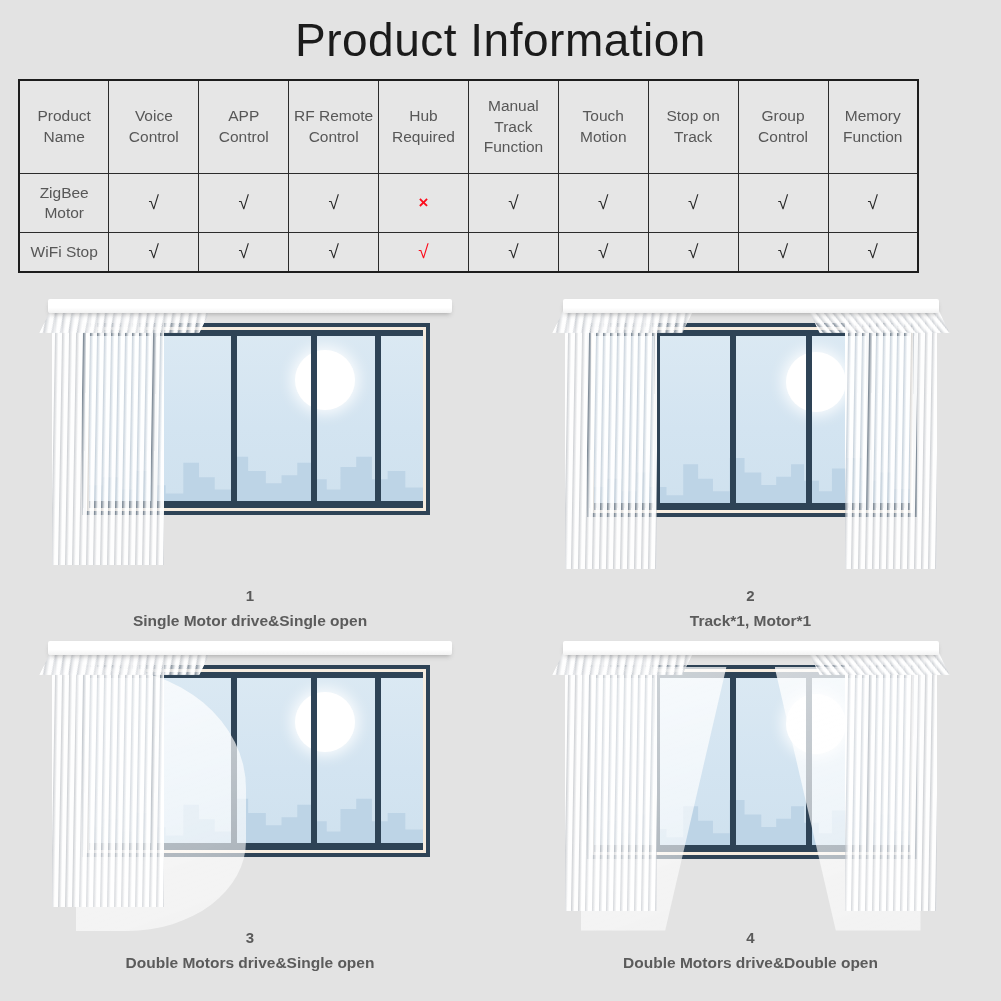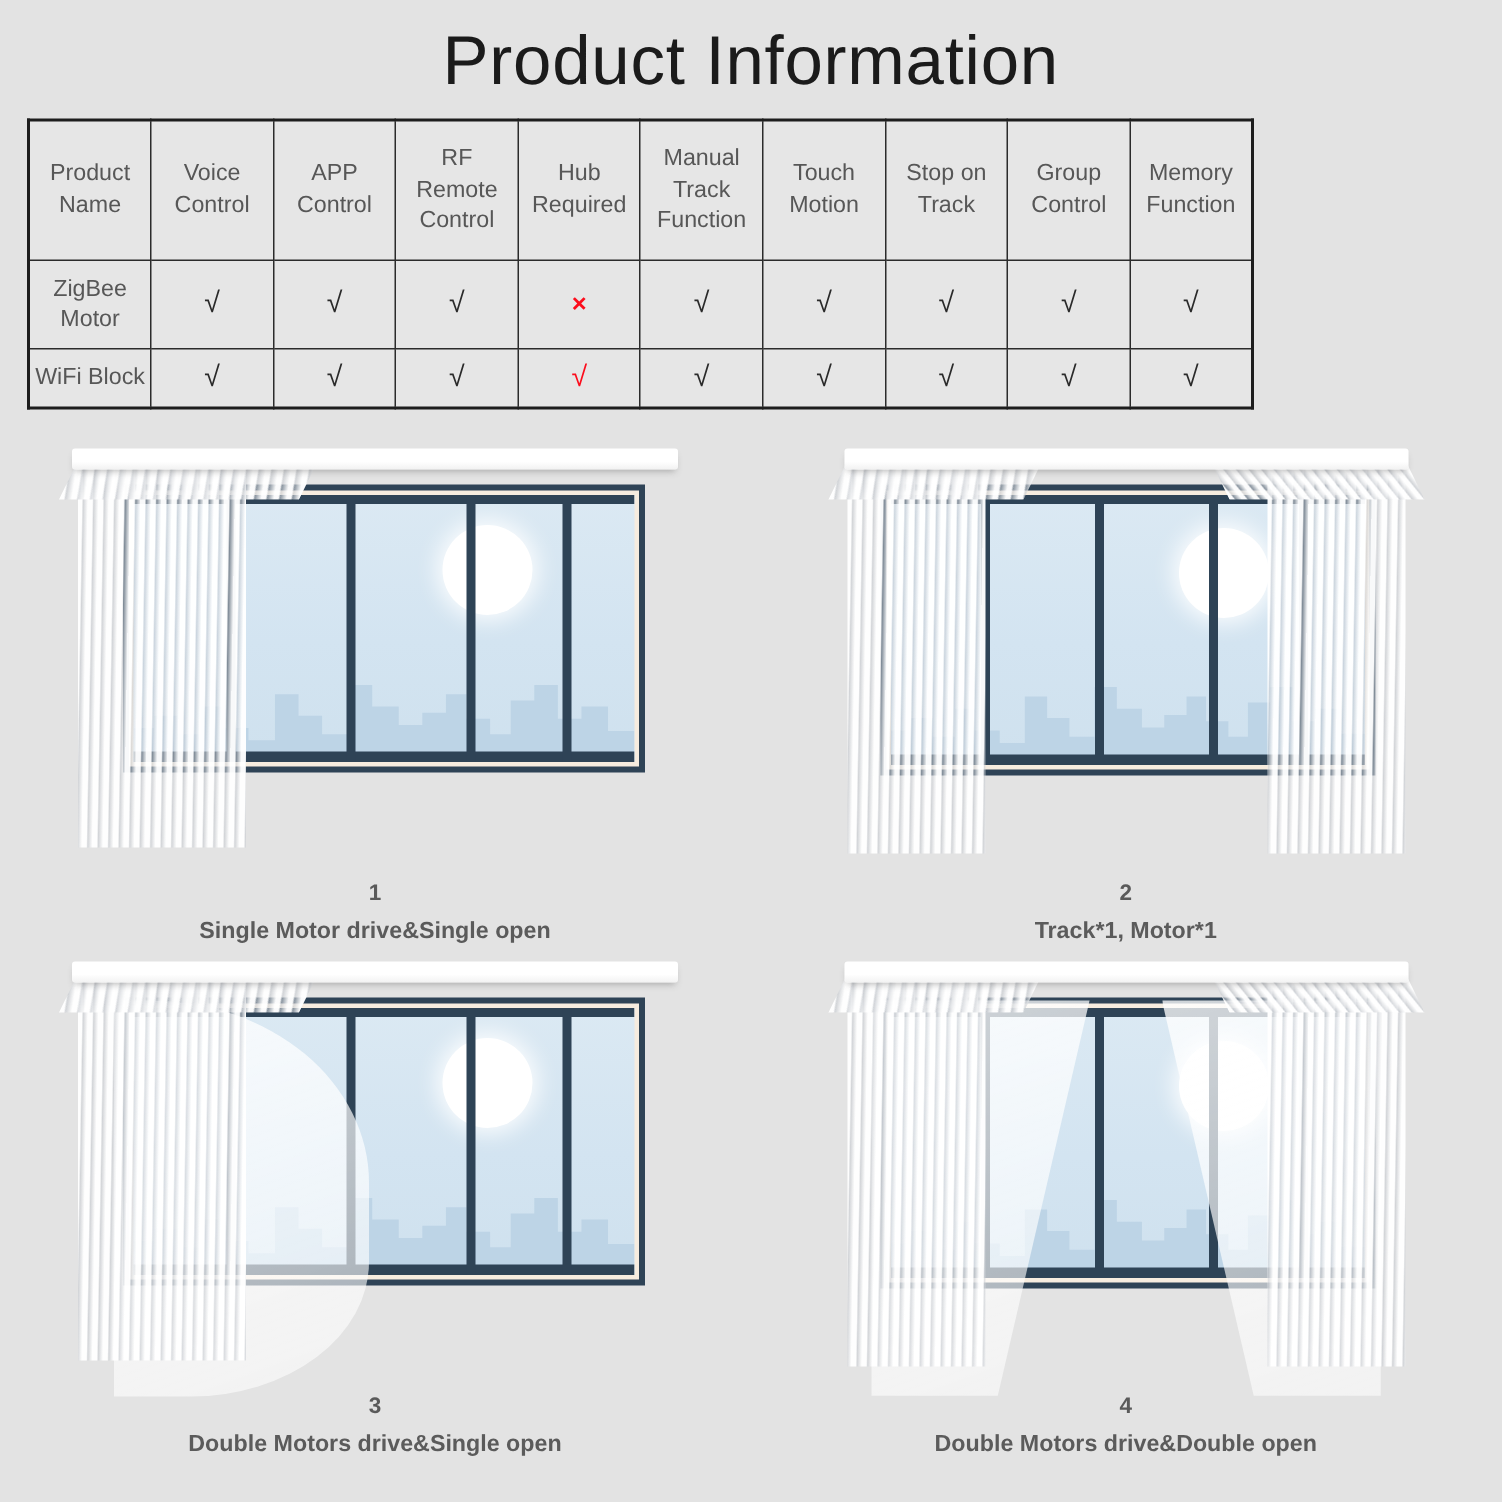"Product" table.spec { width: 818px -> 901px }
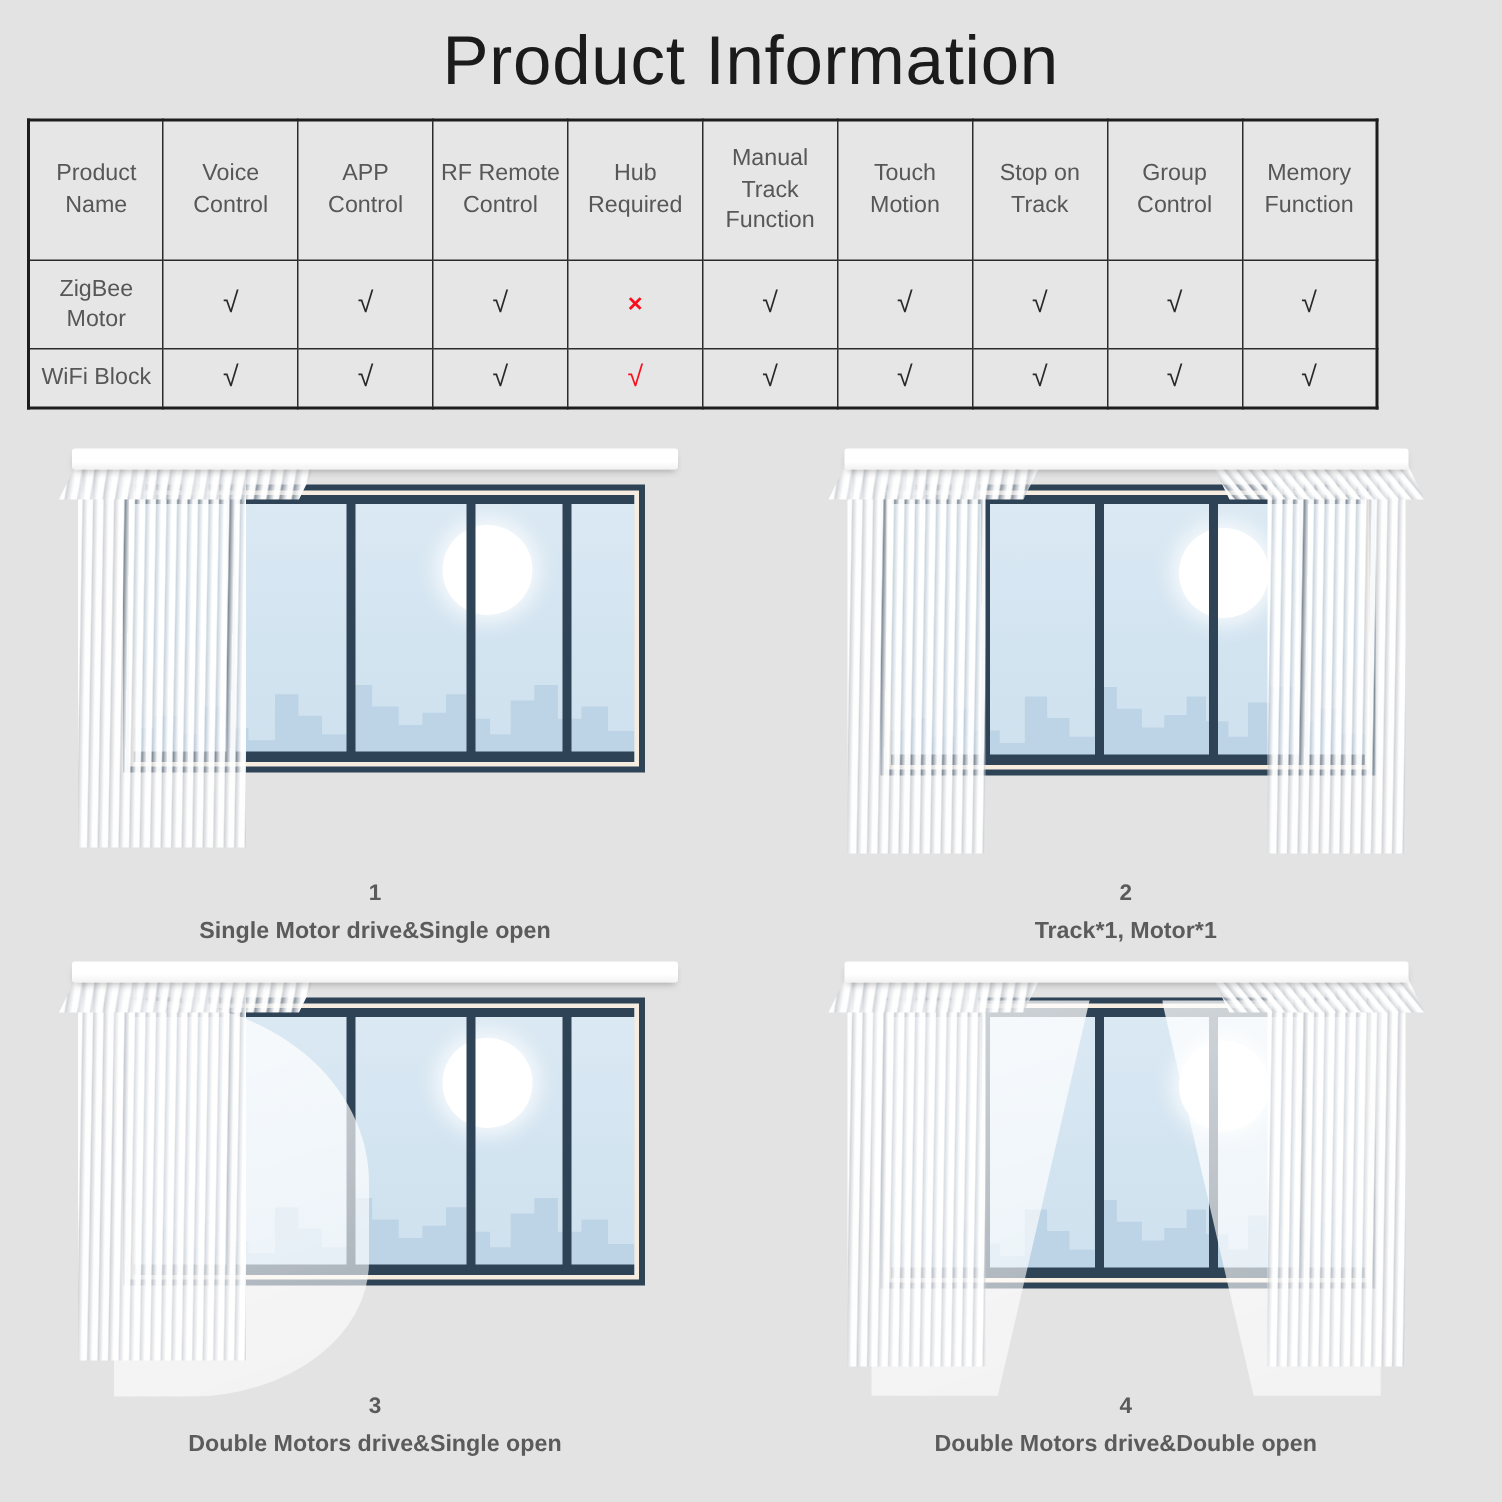"WiFi Block" span.hdr-line { text: Block -> Stop }
